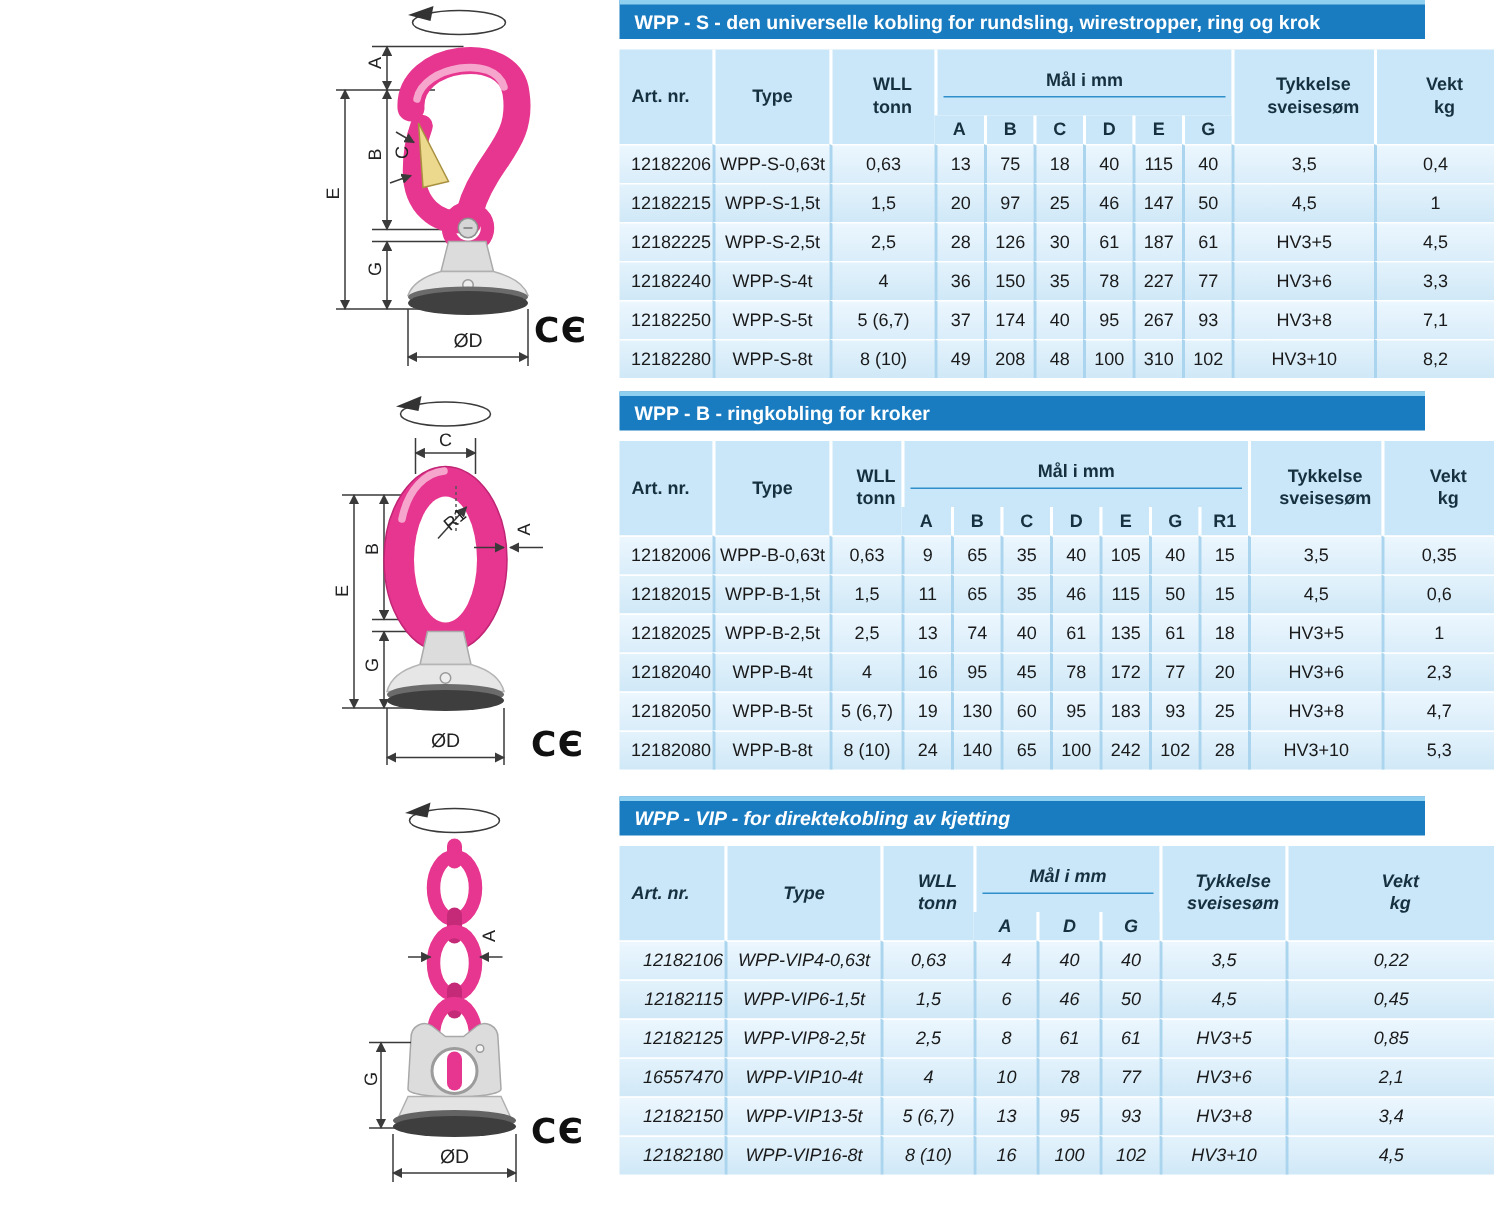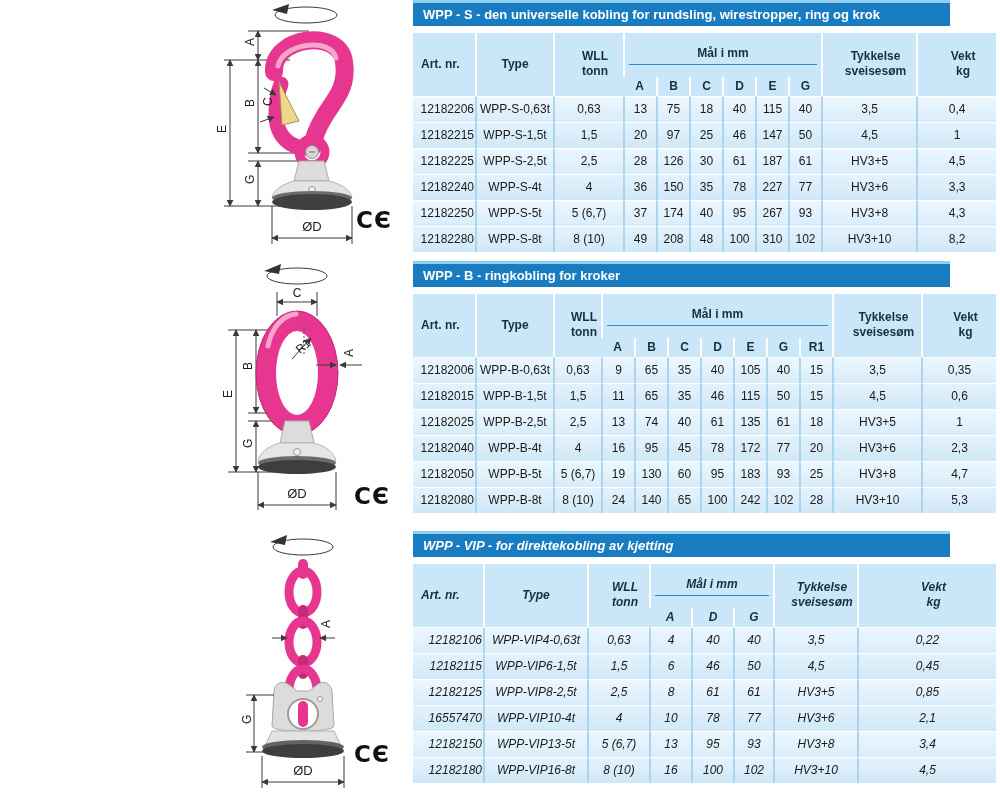"4,3" td { text: 4,3 -> 7,1 }
